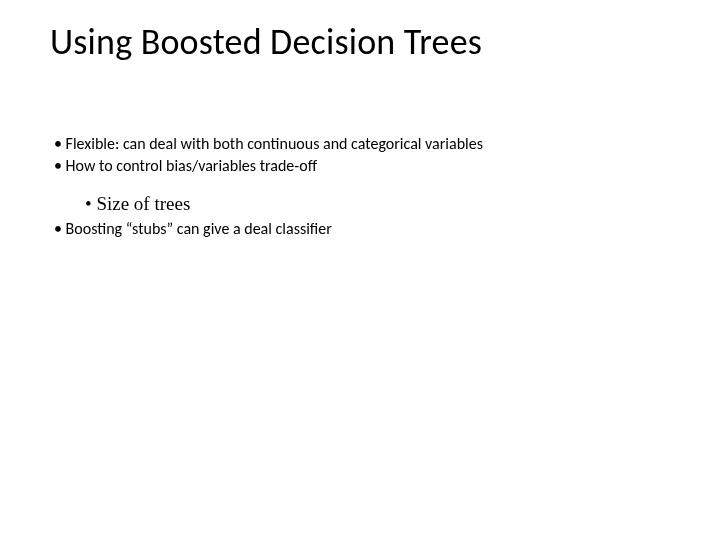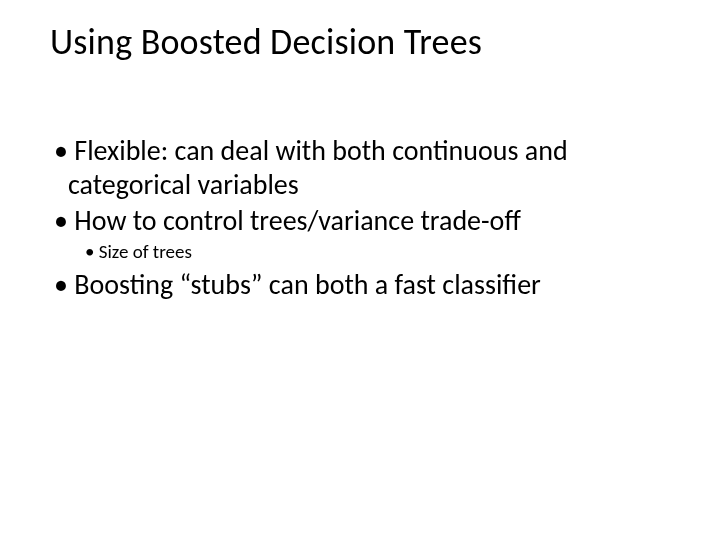"Flexible: can deal with both" .bullets li.level1 { font-size: 28px -> 16px }
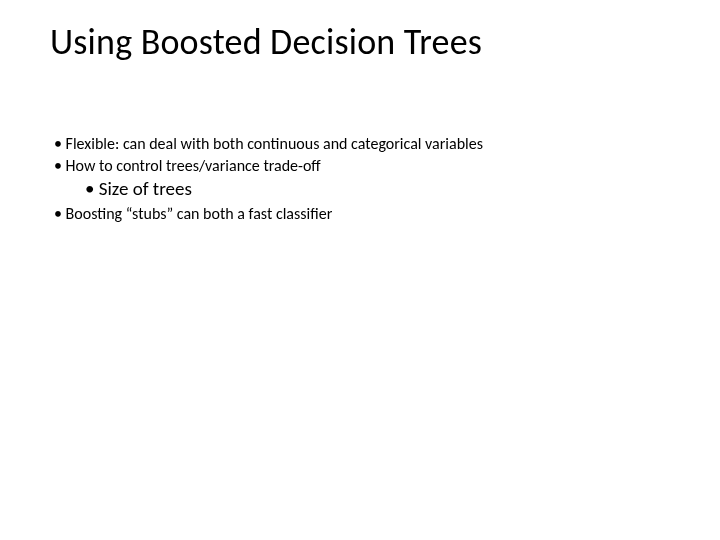"How to control trees/variance trade-off" li.level1 { text: trees/variance -> bias/variables }
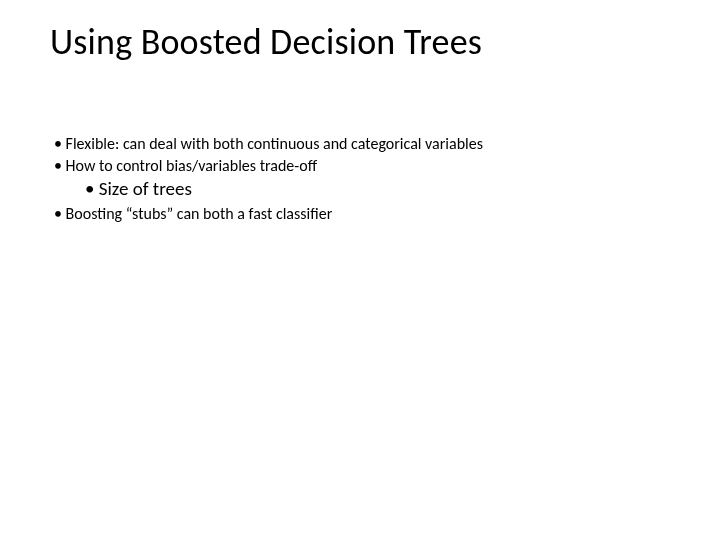"Size of trees" .b2group { font-family: none -> Liberation Serif, serif; margin-top: 2px -> 17px }
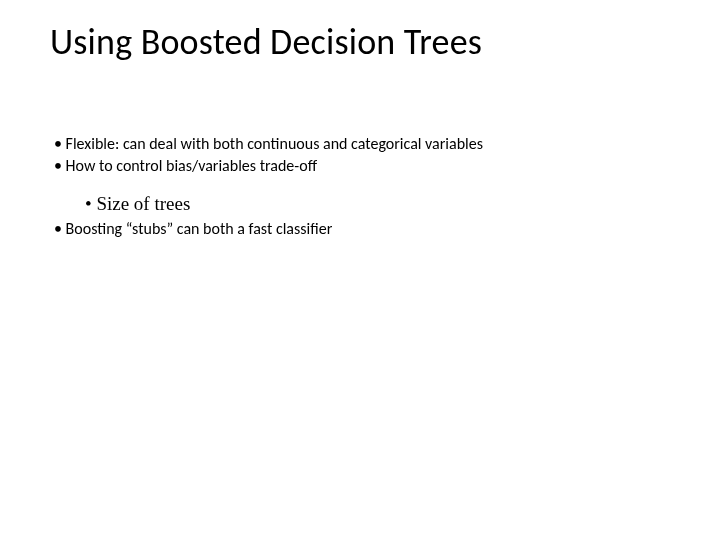"Boosting “stubs” can both a" li.level1 { text: both a fast -> give a deal }
